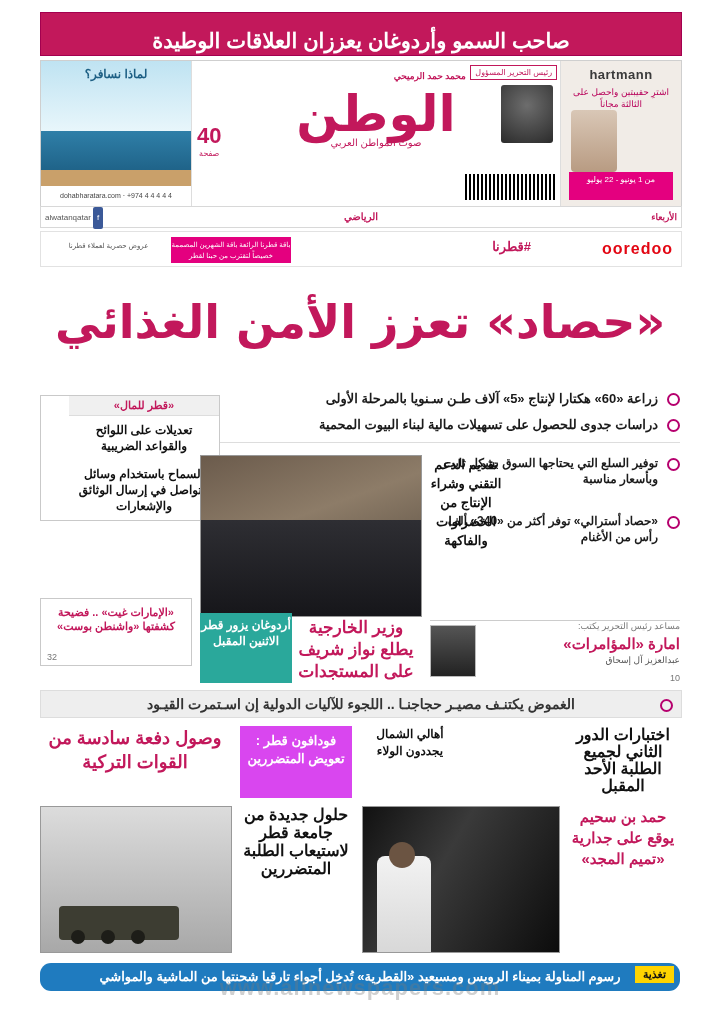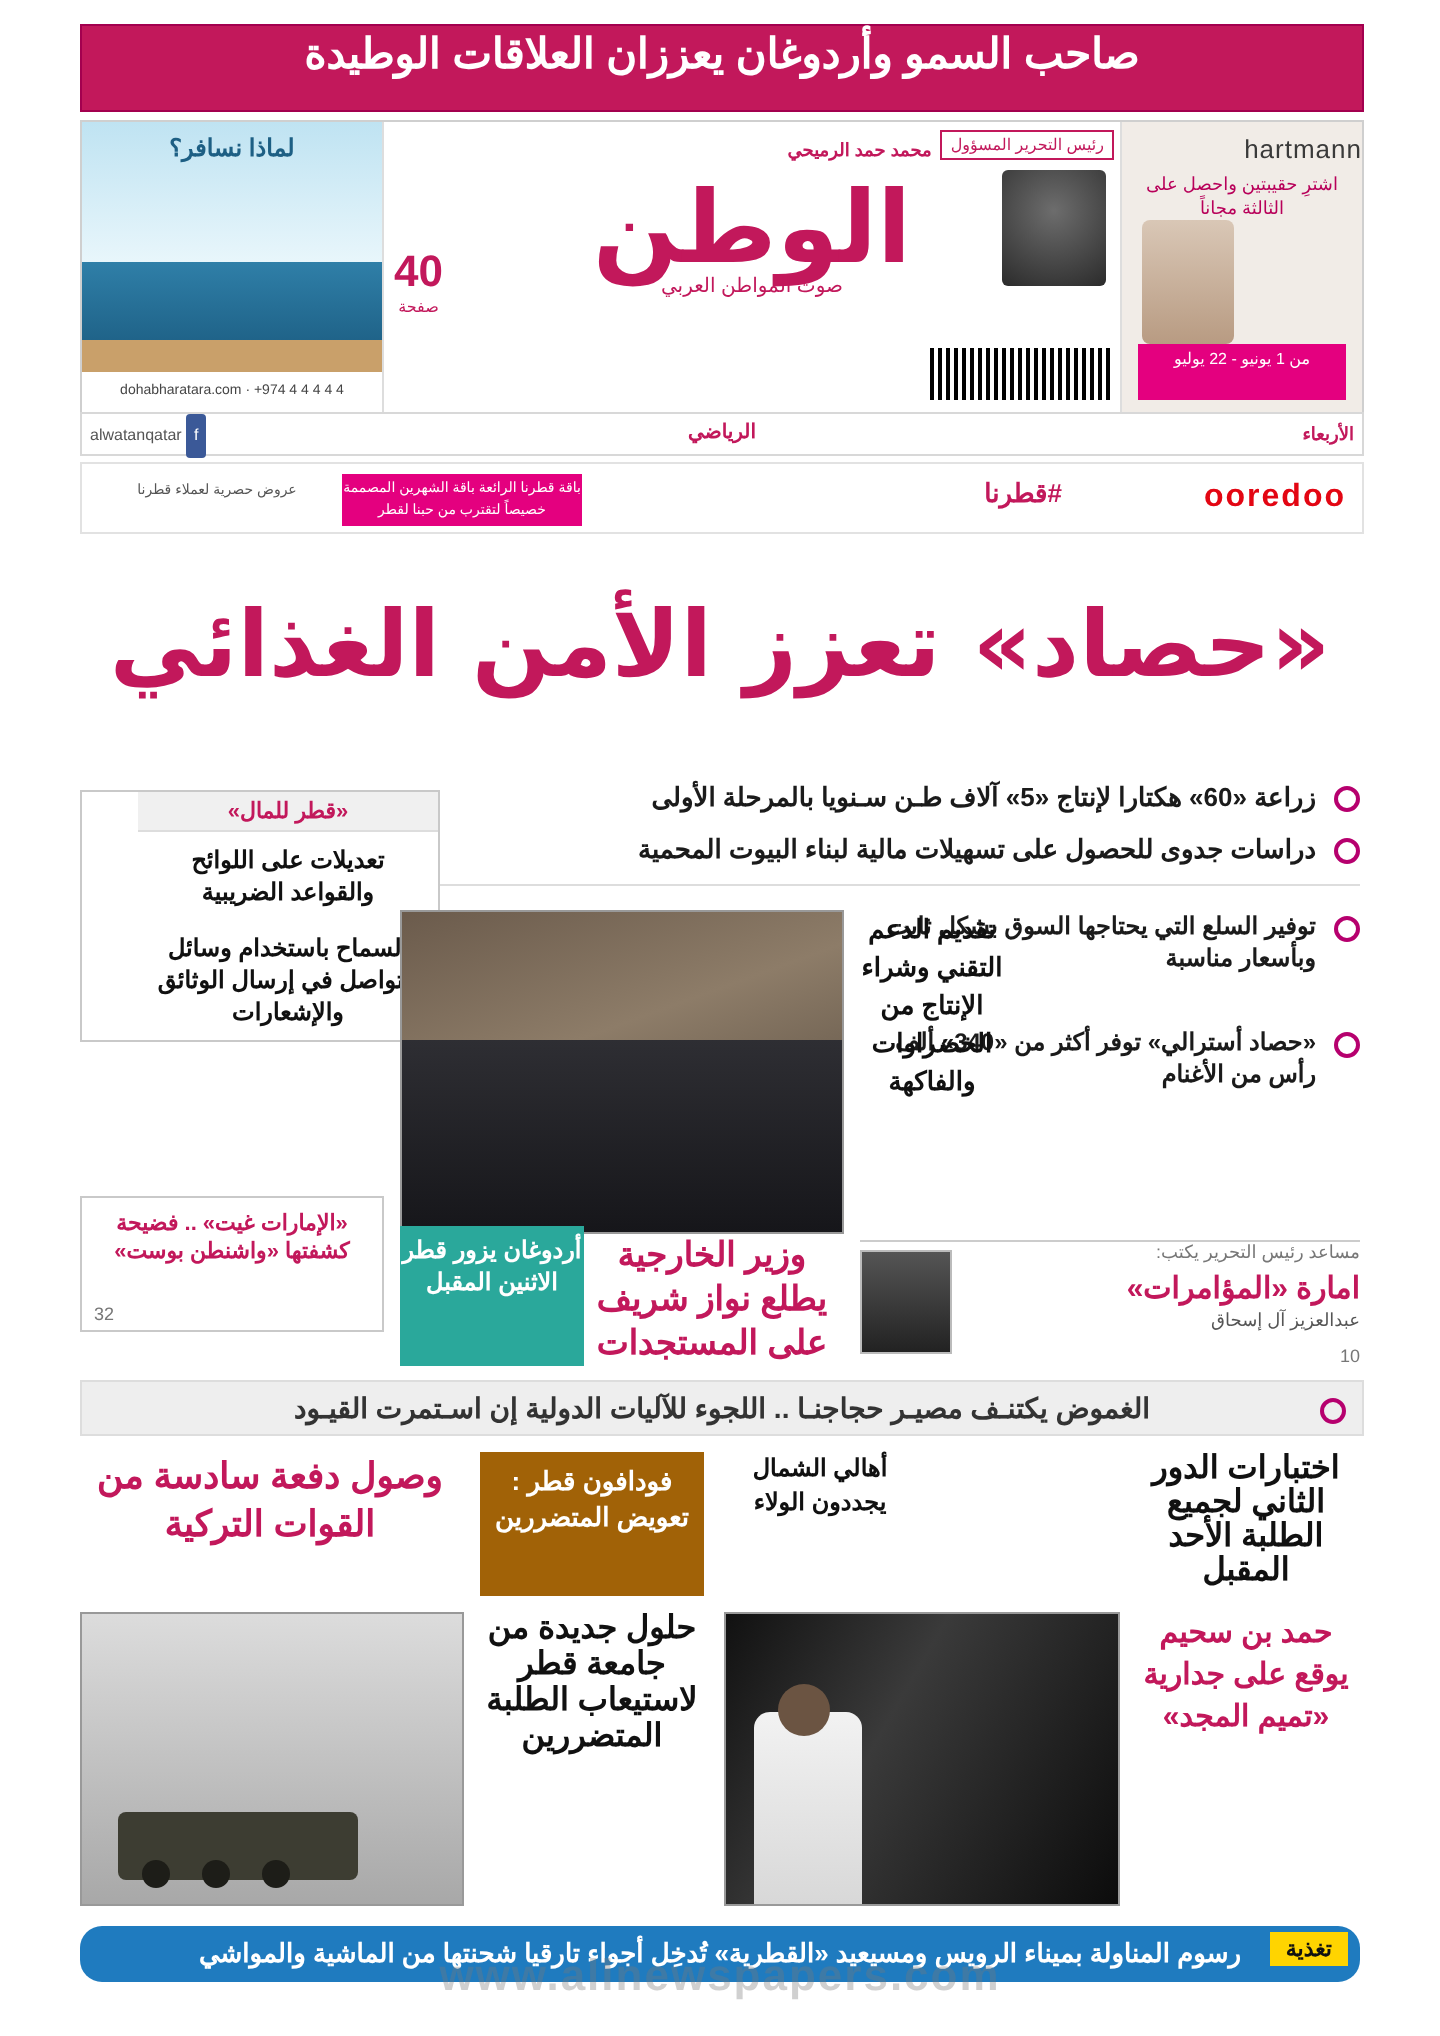"صاحب السمو وأردوغان يعززان العلاقات" .topbar .txt { padding-top: 5px -> 18px }
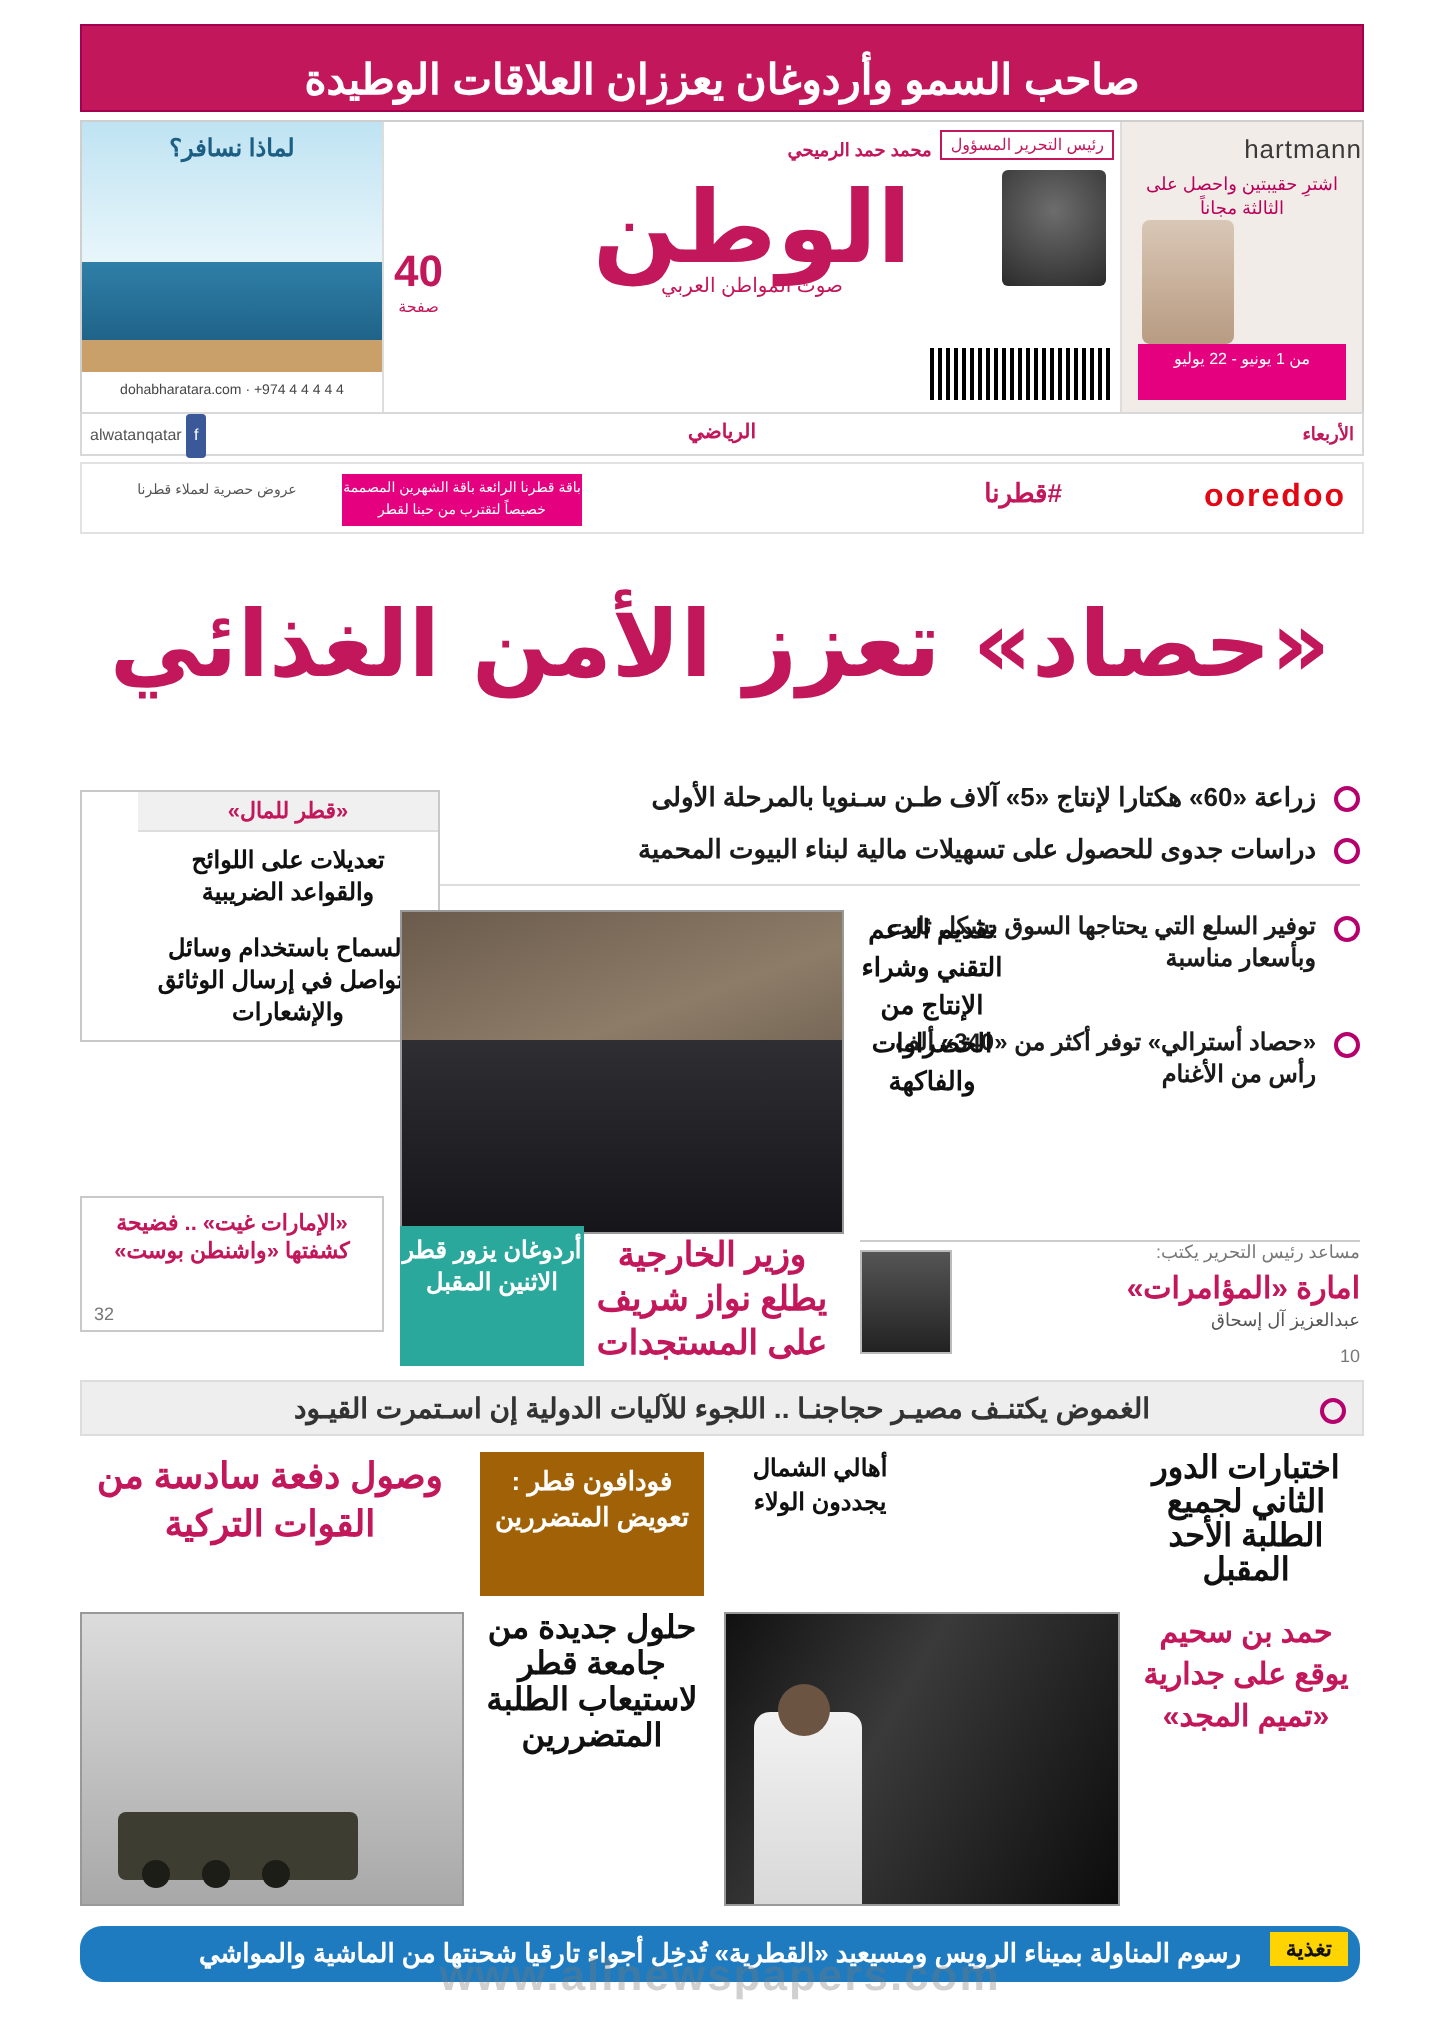"hartmann" .ad-left .brand { font-weight: normal -> bold; text-align: right -> center }
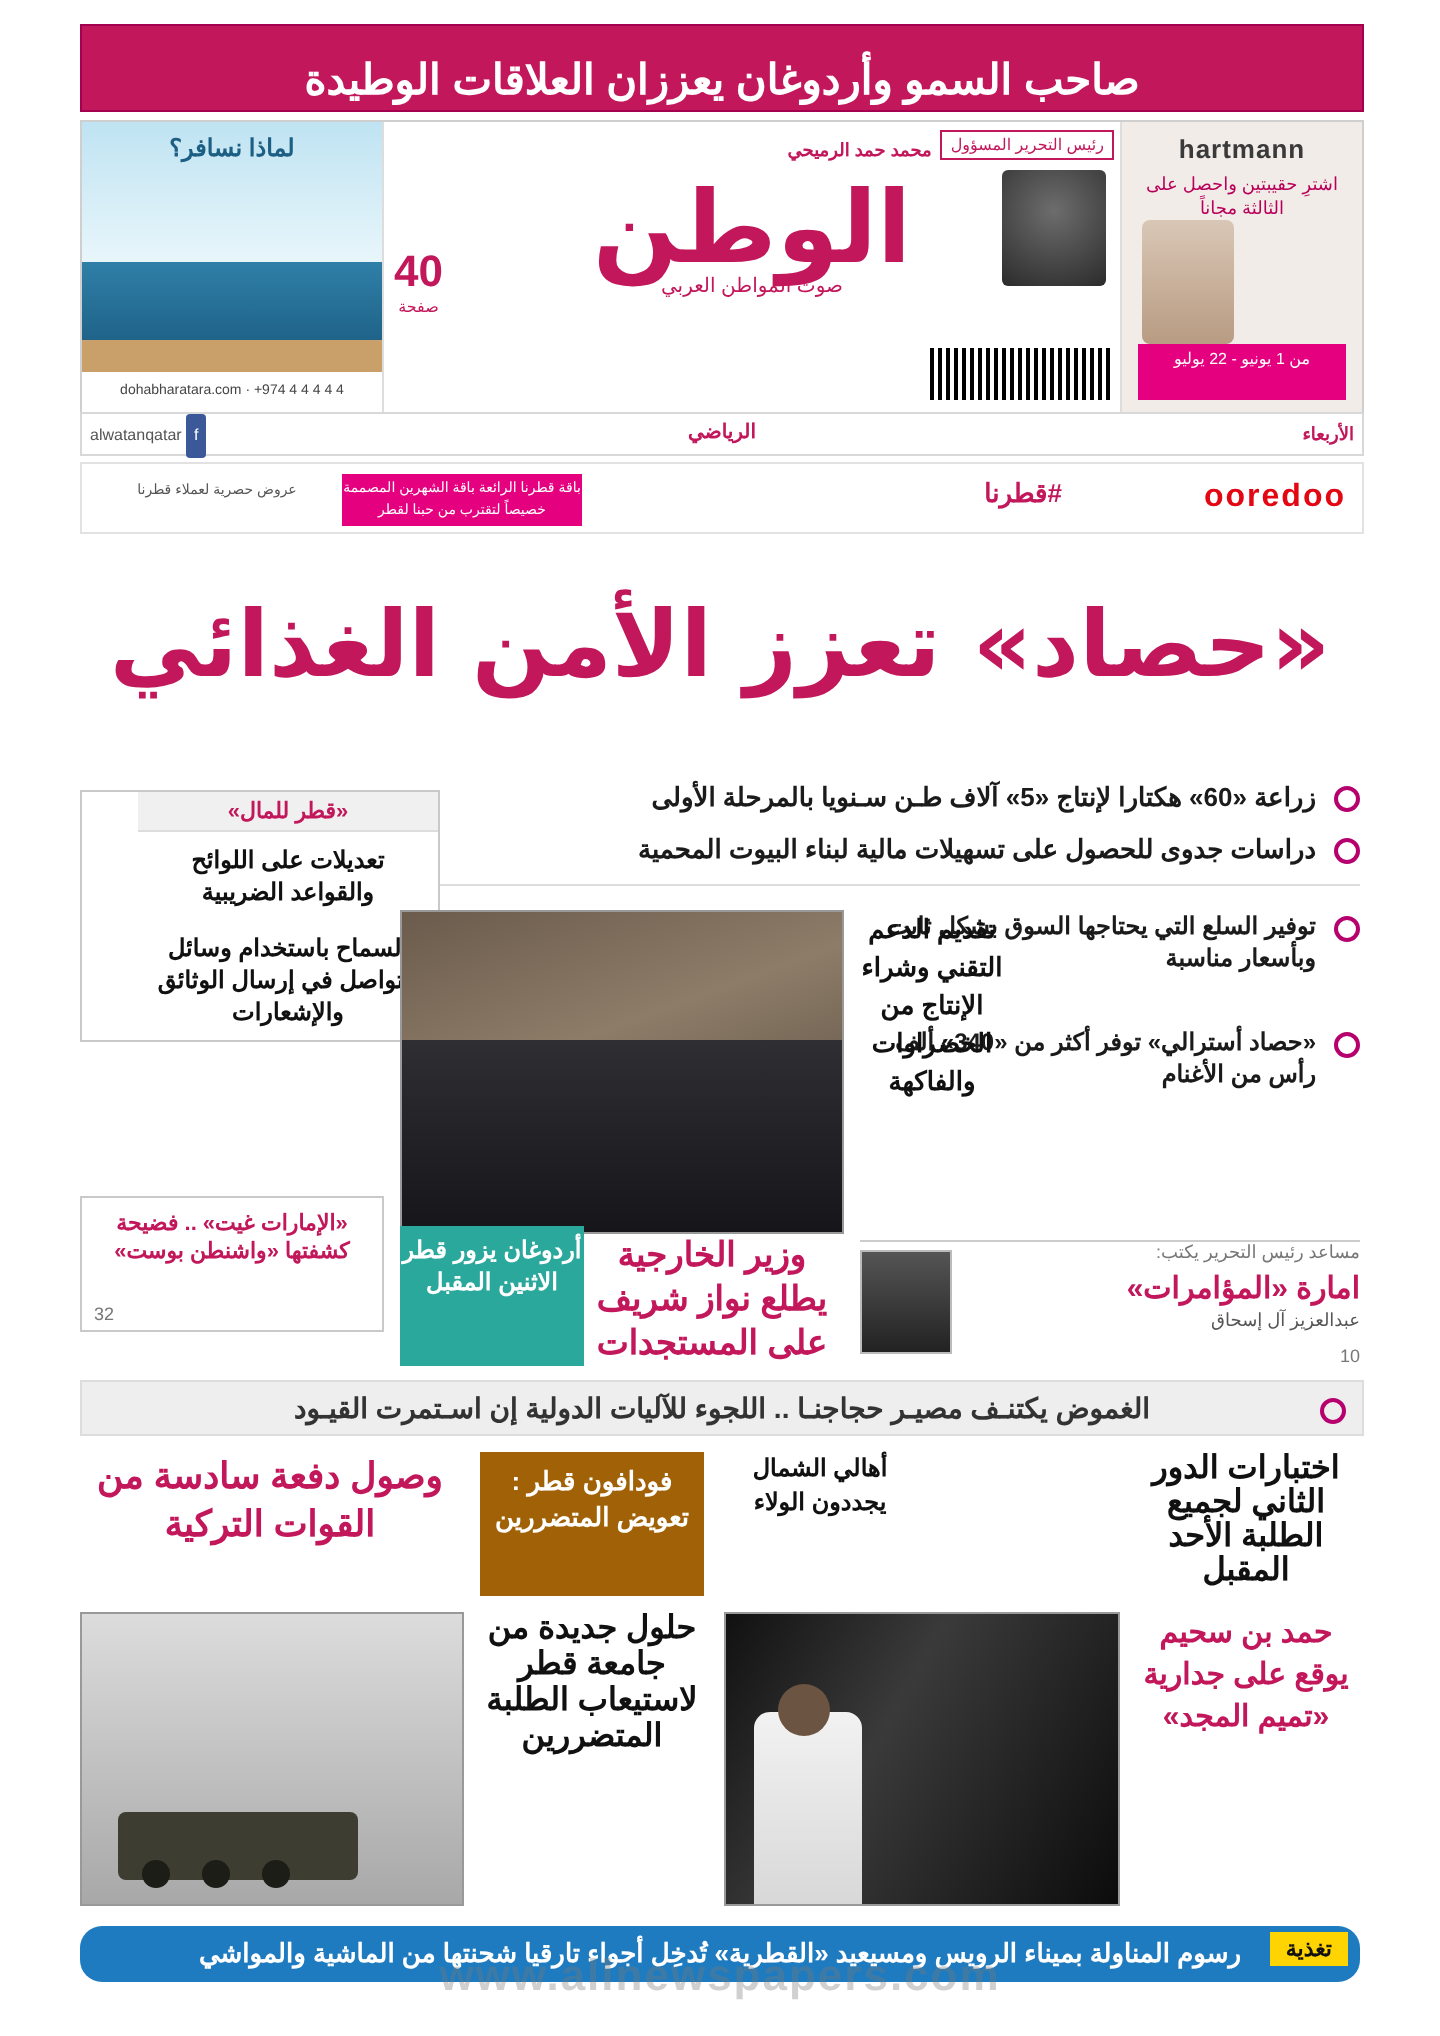"فودافون قطر : تعويض المتضررين" .pinkbox2 { background: #a16207 -> #d946ef }
